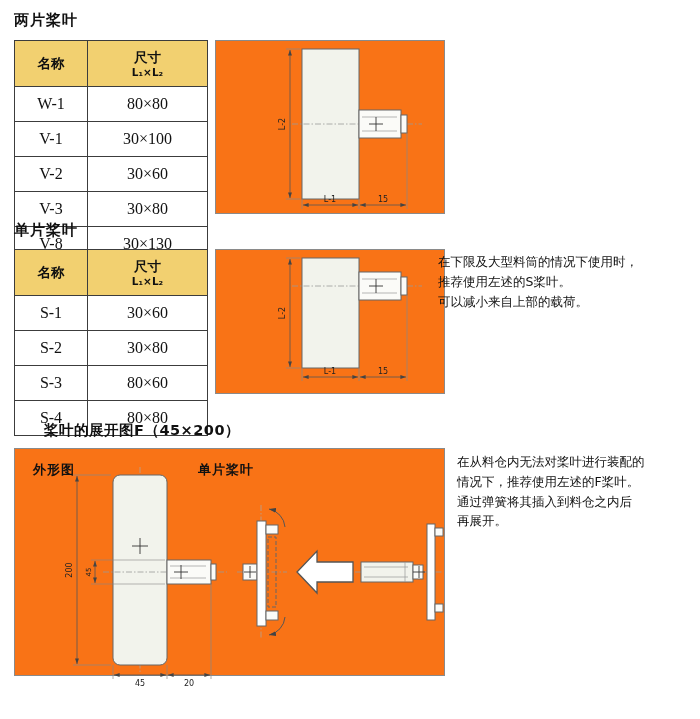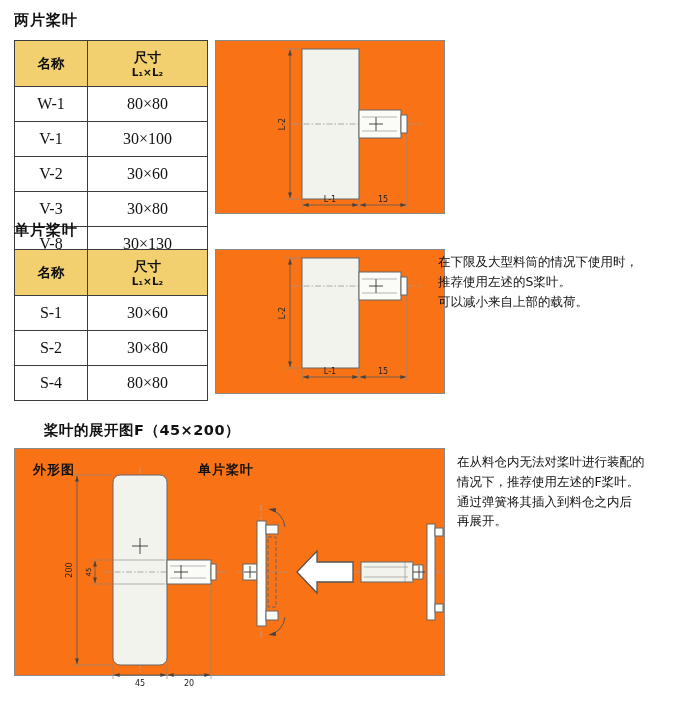"S-3" tr { html: none -> <tr> <td>S-3</td> <td>80×60</td> </tr> }
